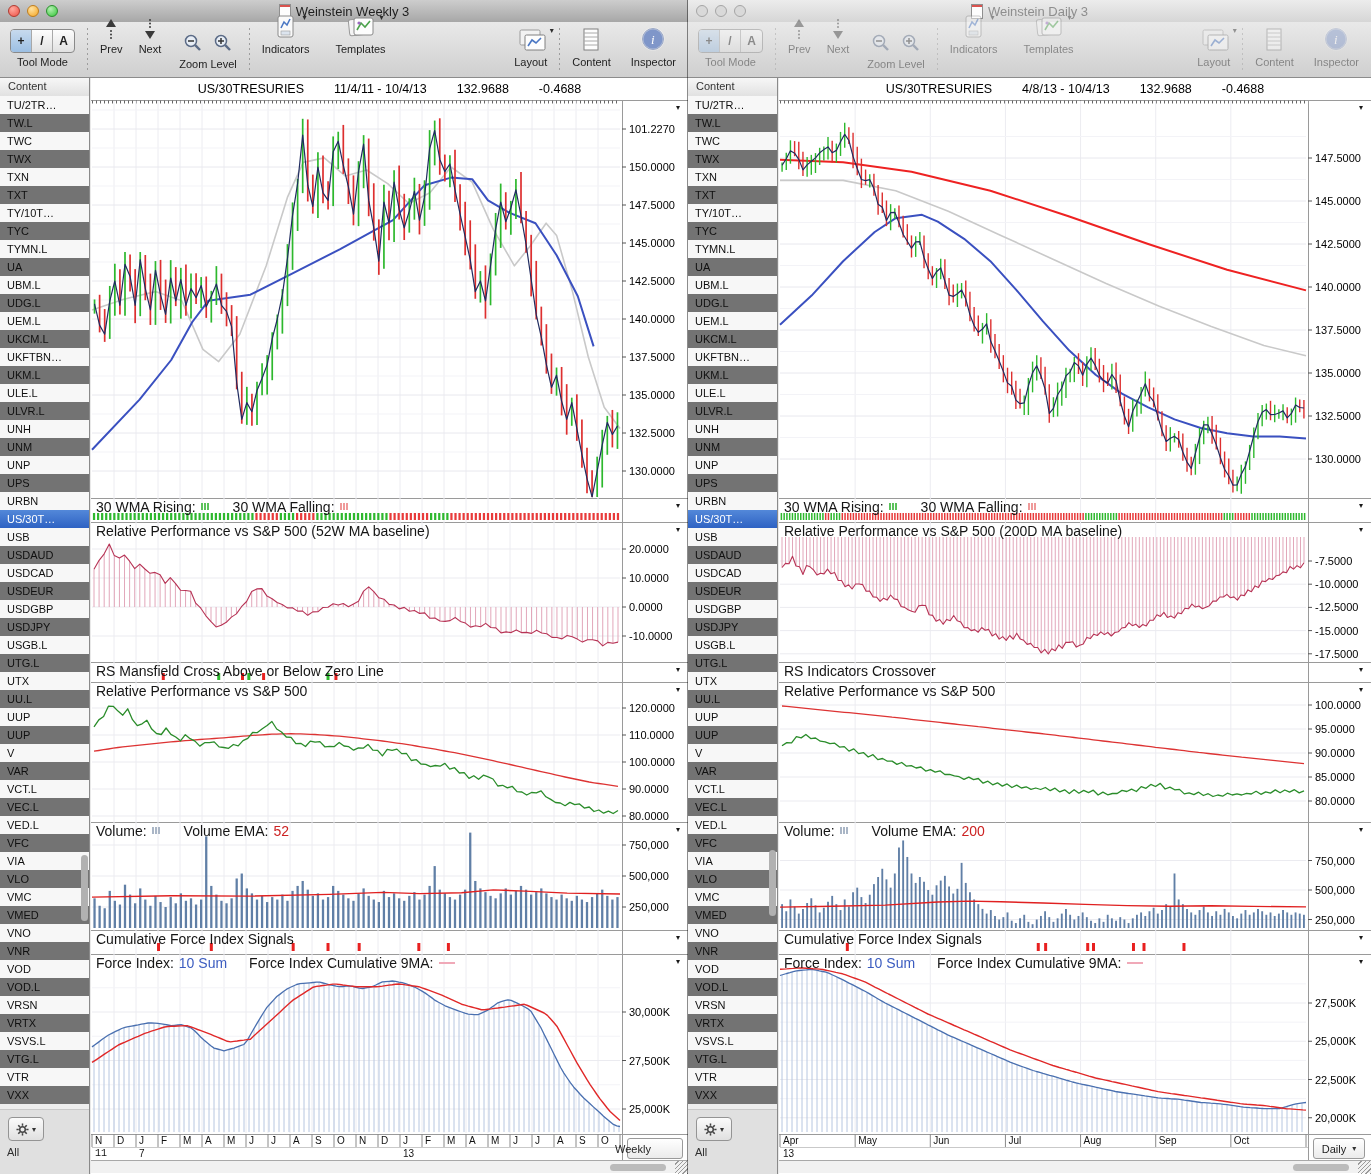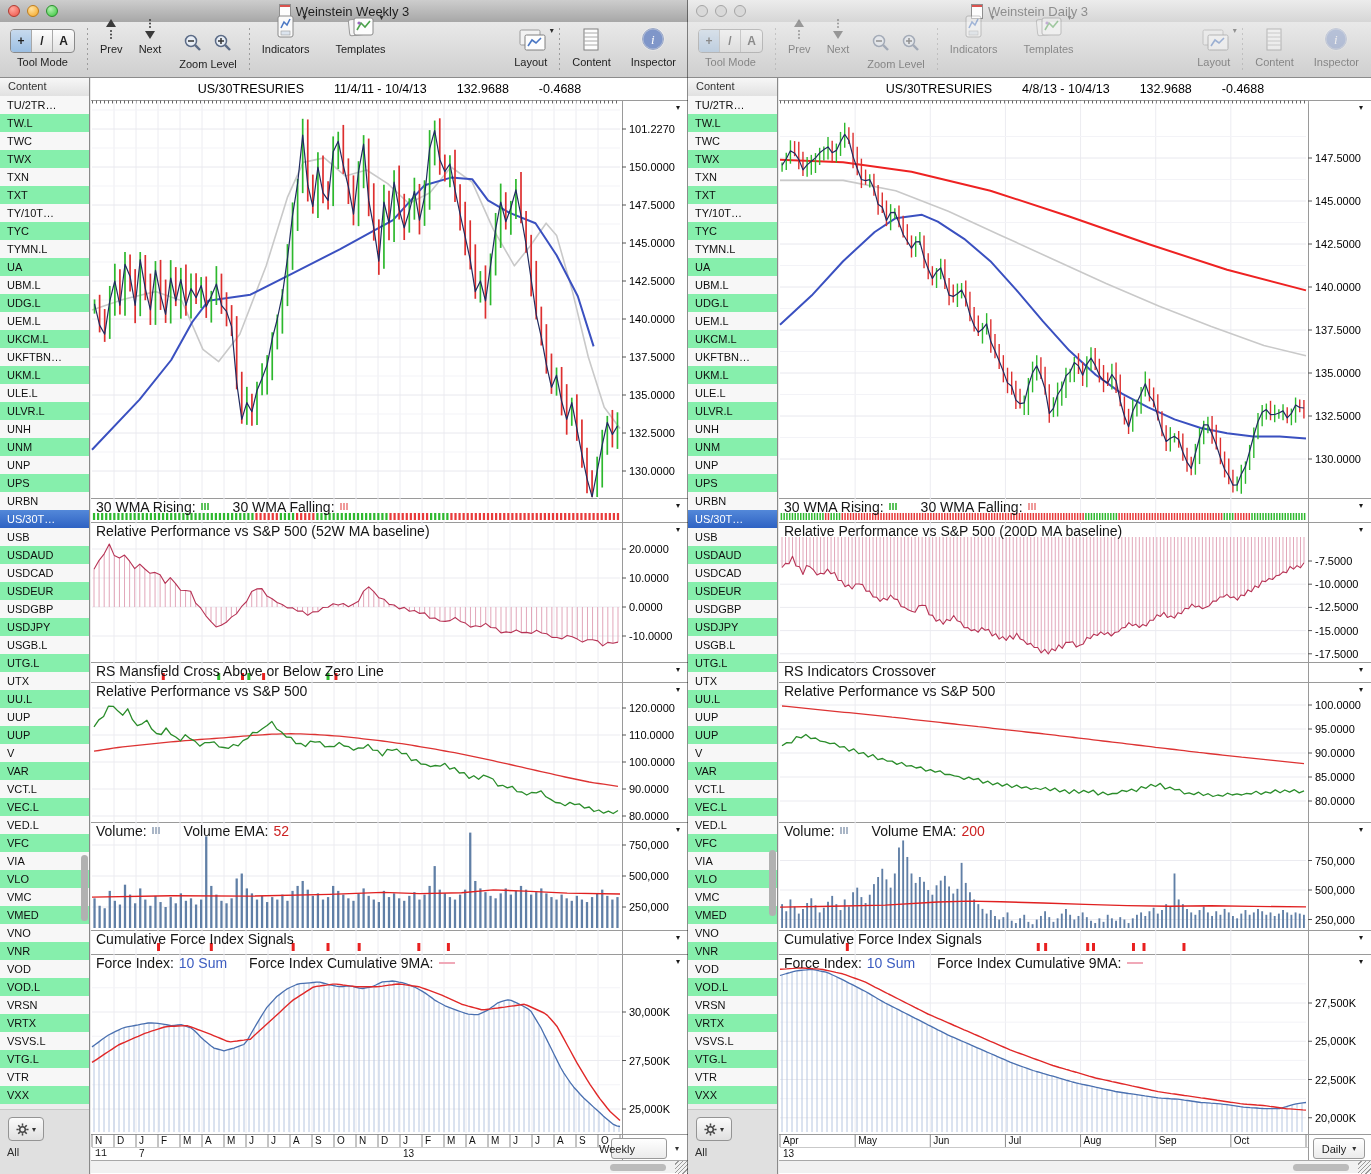"TW.L" .sb-row.alt { background: #86efac -> #737373 }
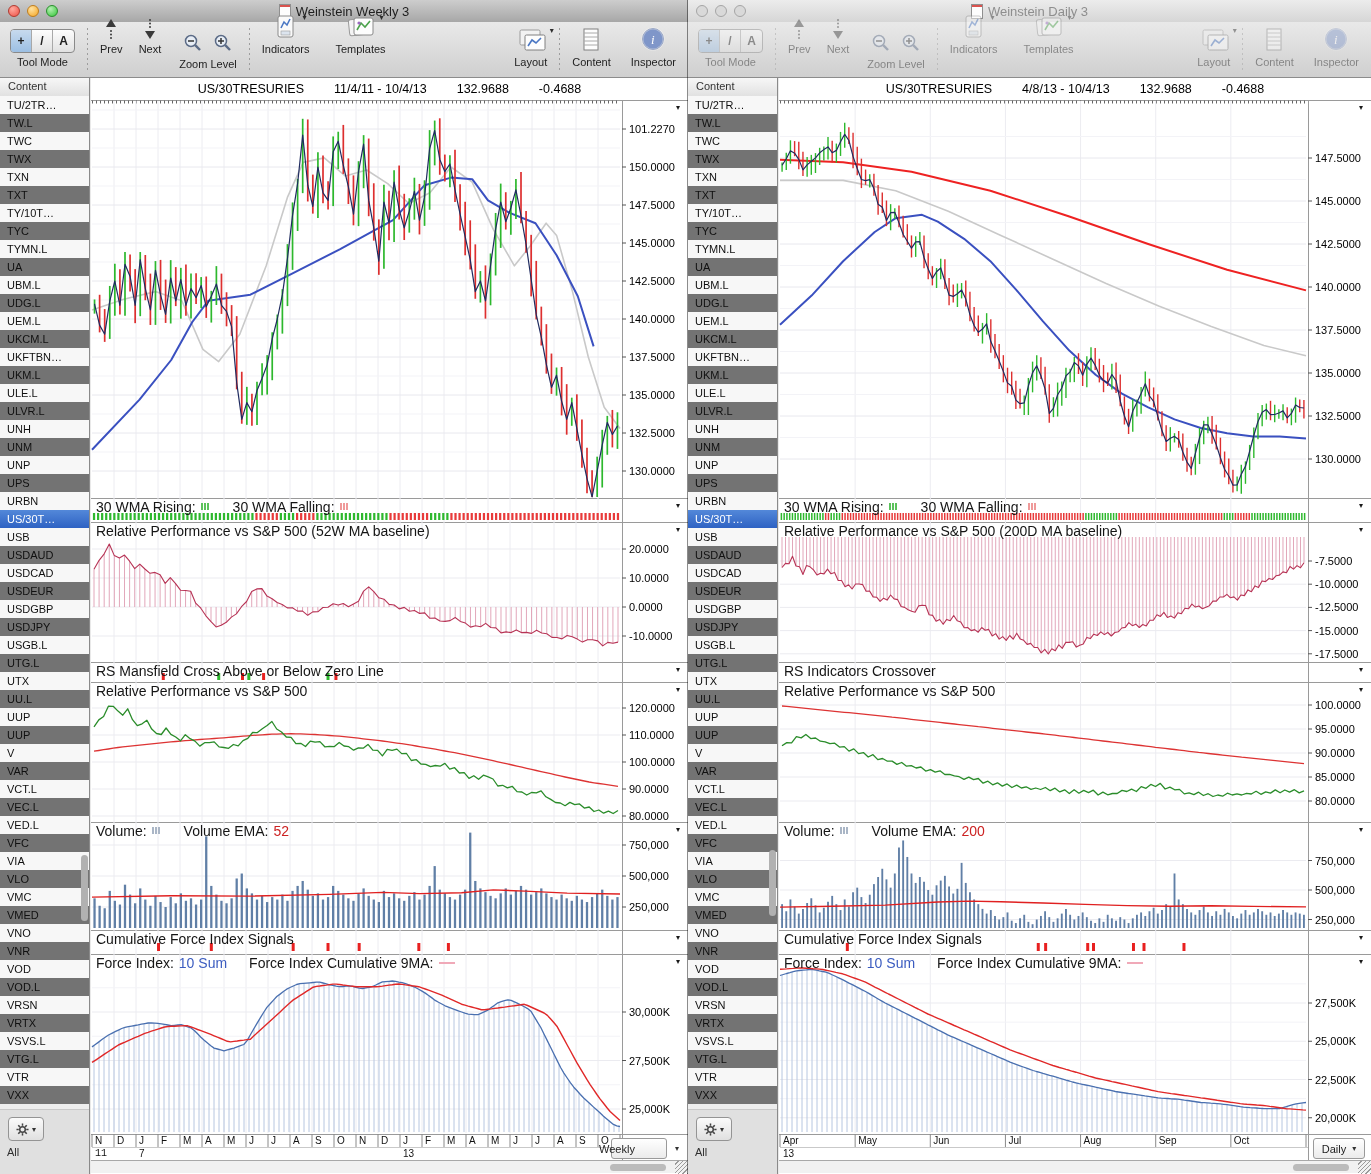"Weekly" div.tf-box { left: 611px -> 627px }
